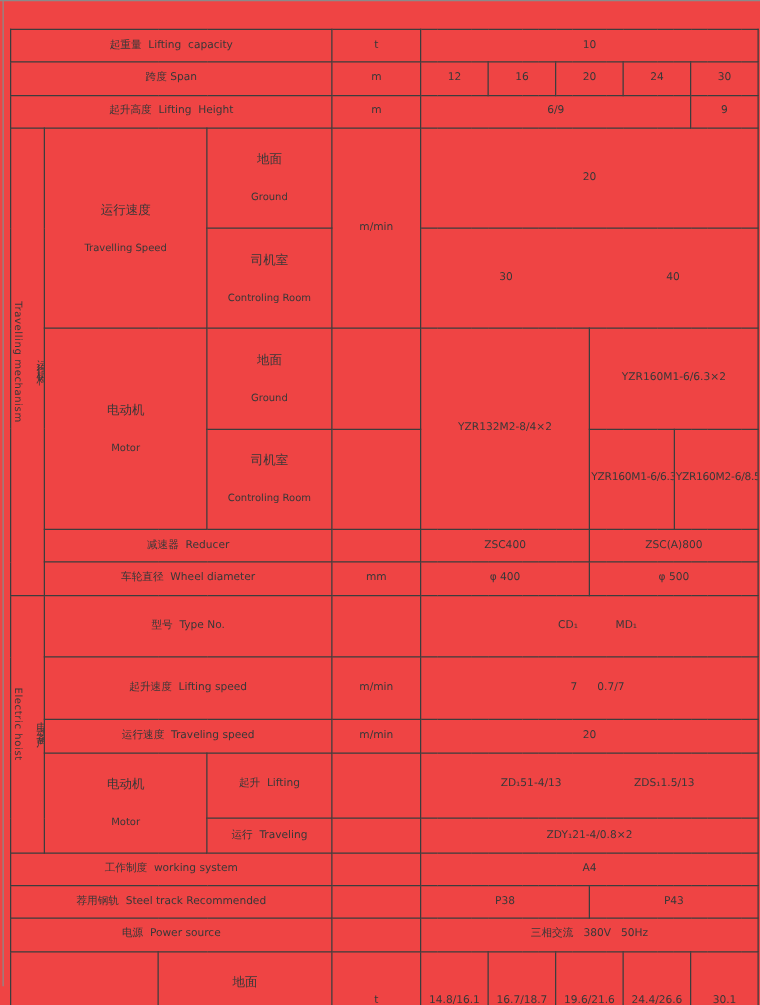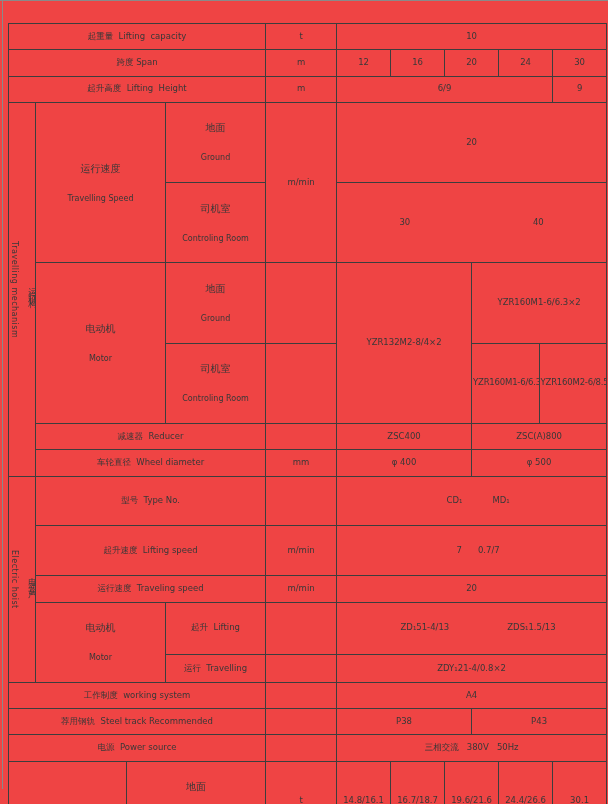"运行 Travelling" td.lbl { text: Travelling -> Traveling }
